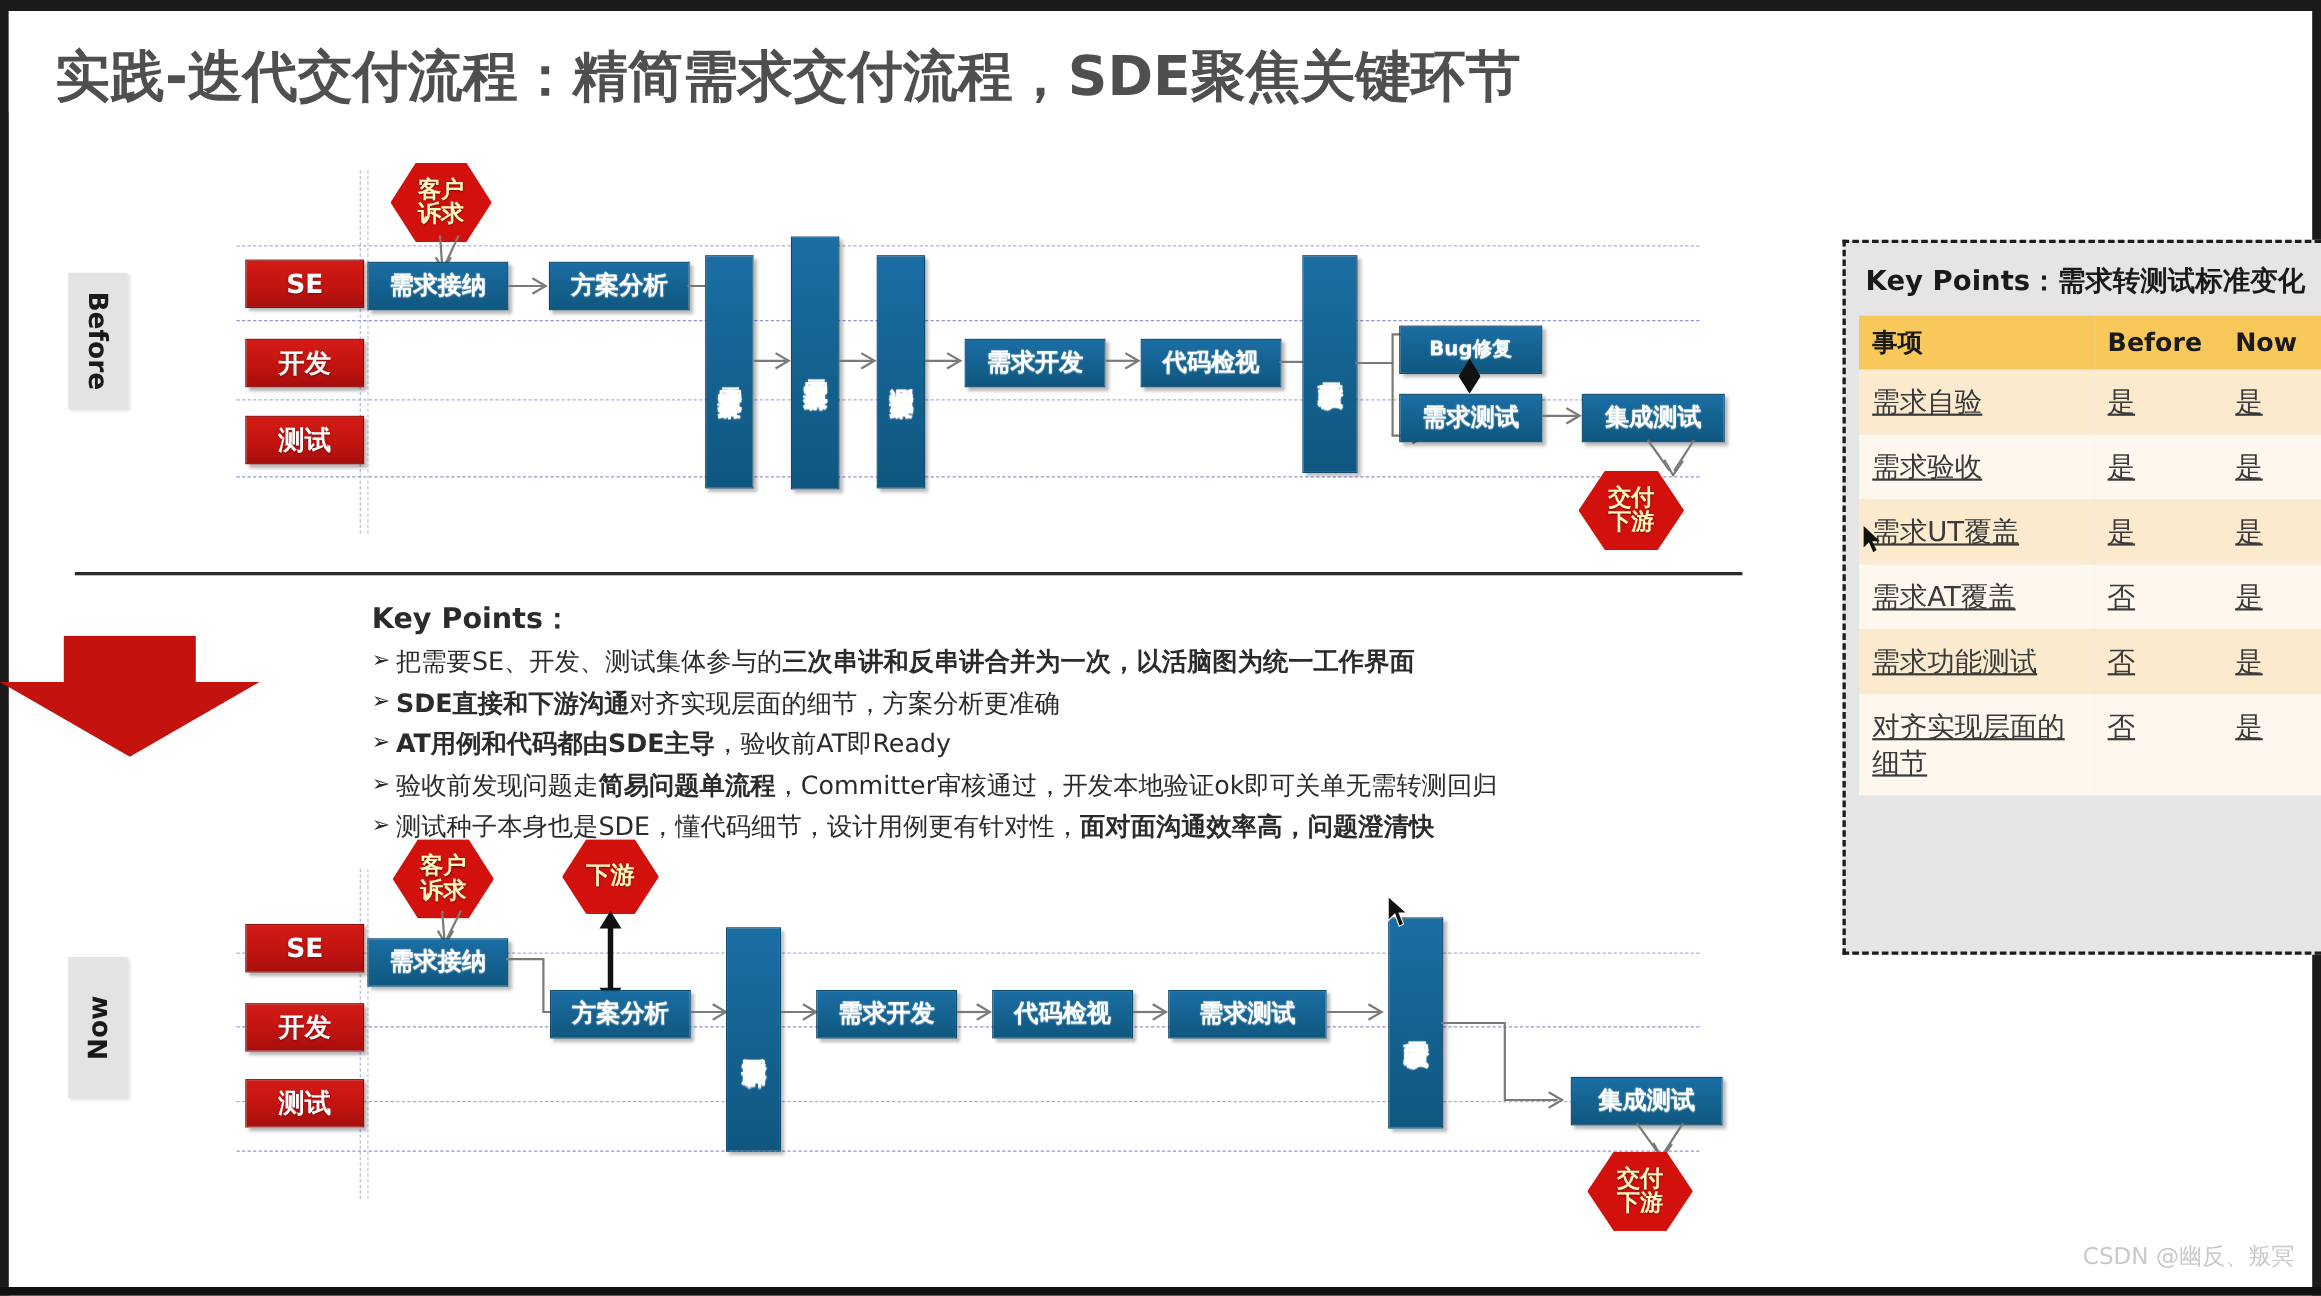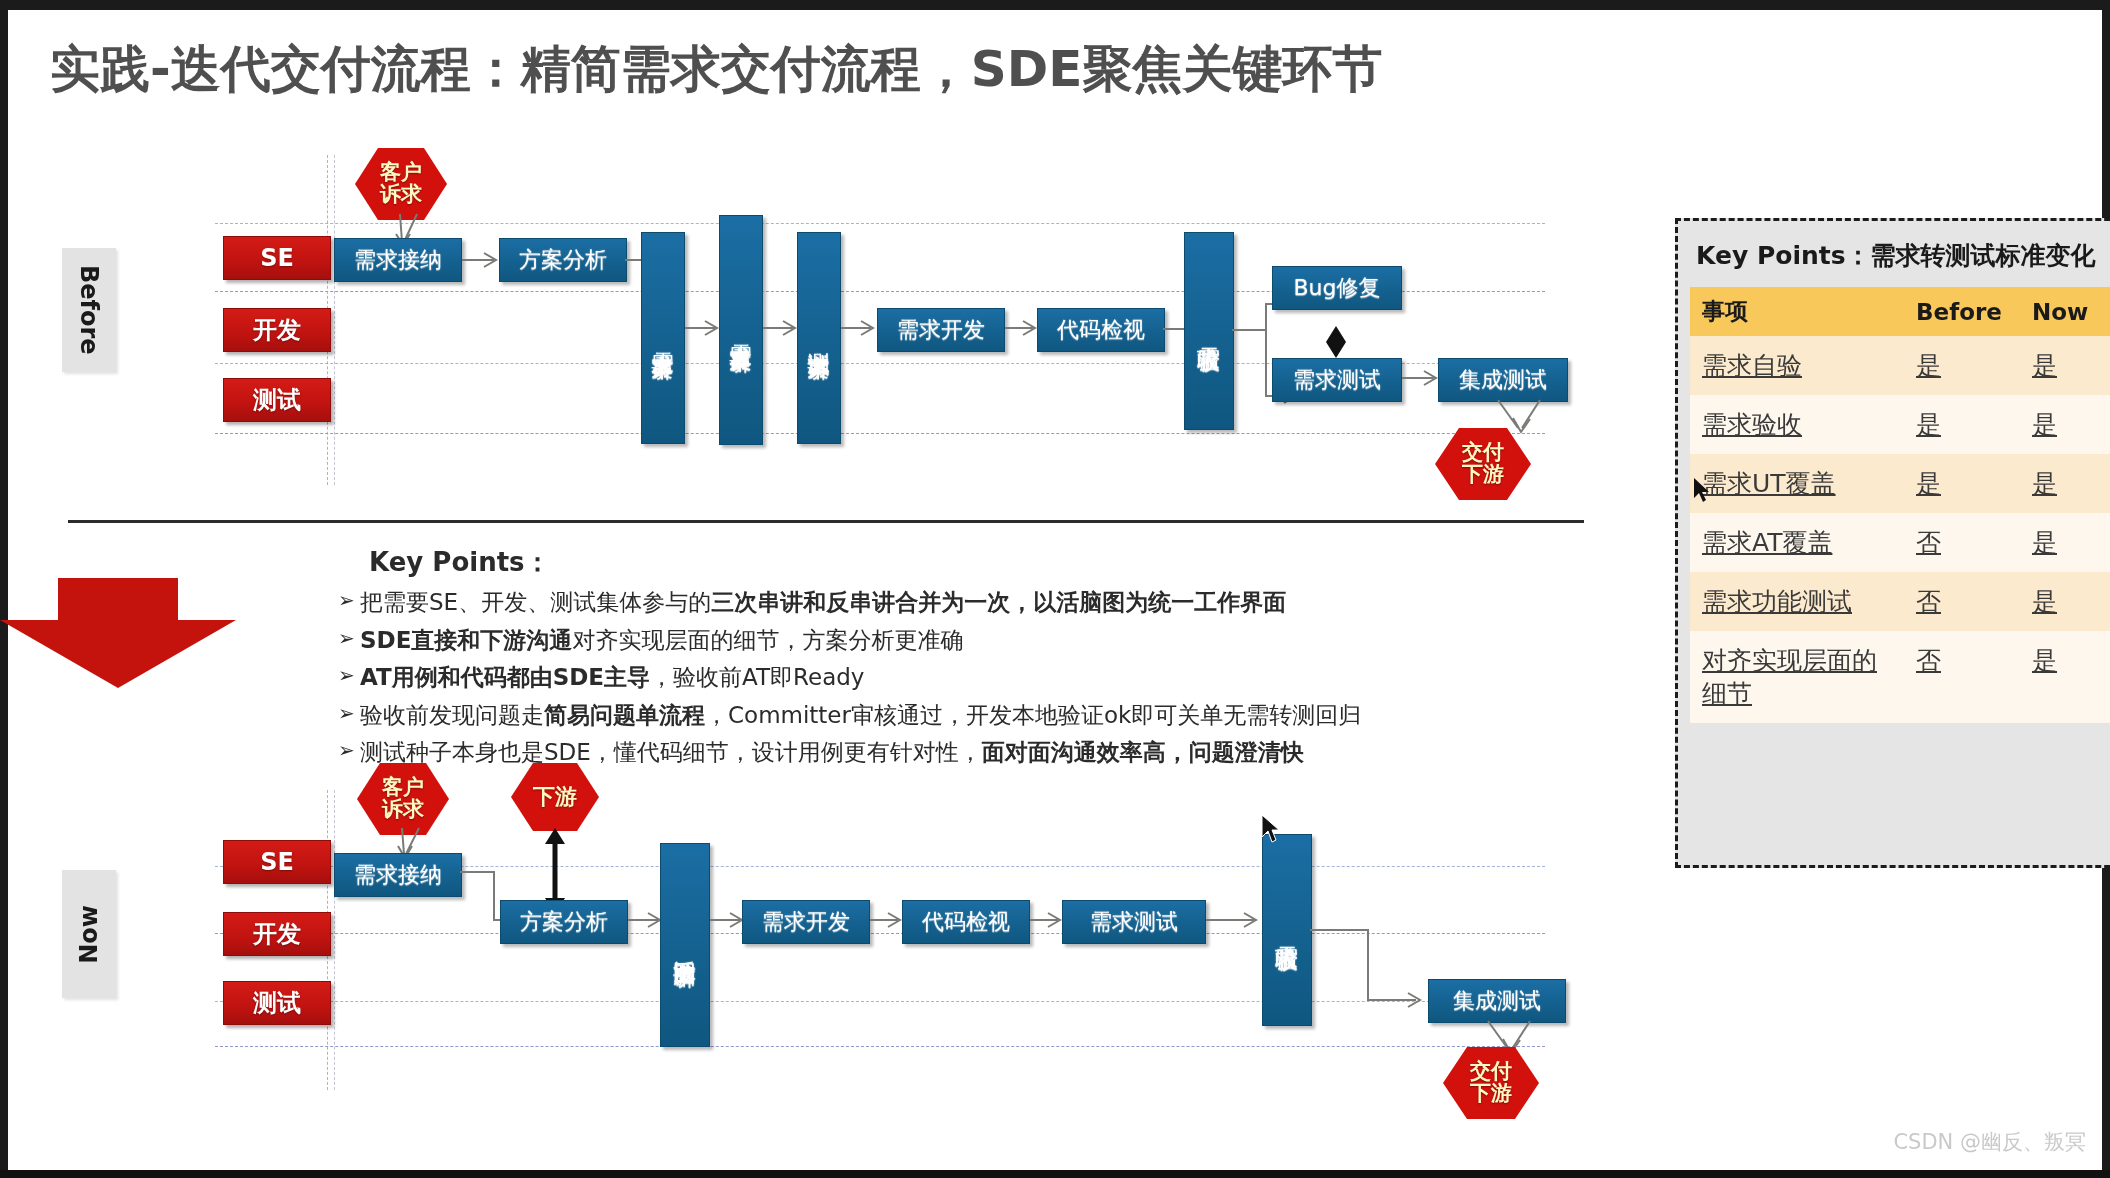"需求接纳" .bluebox { font-weight: normal -> bold }
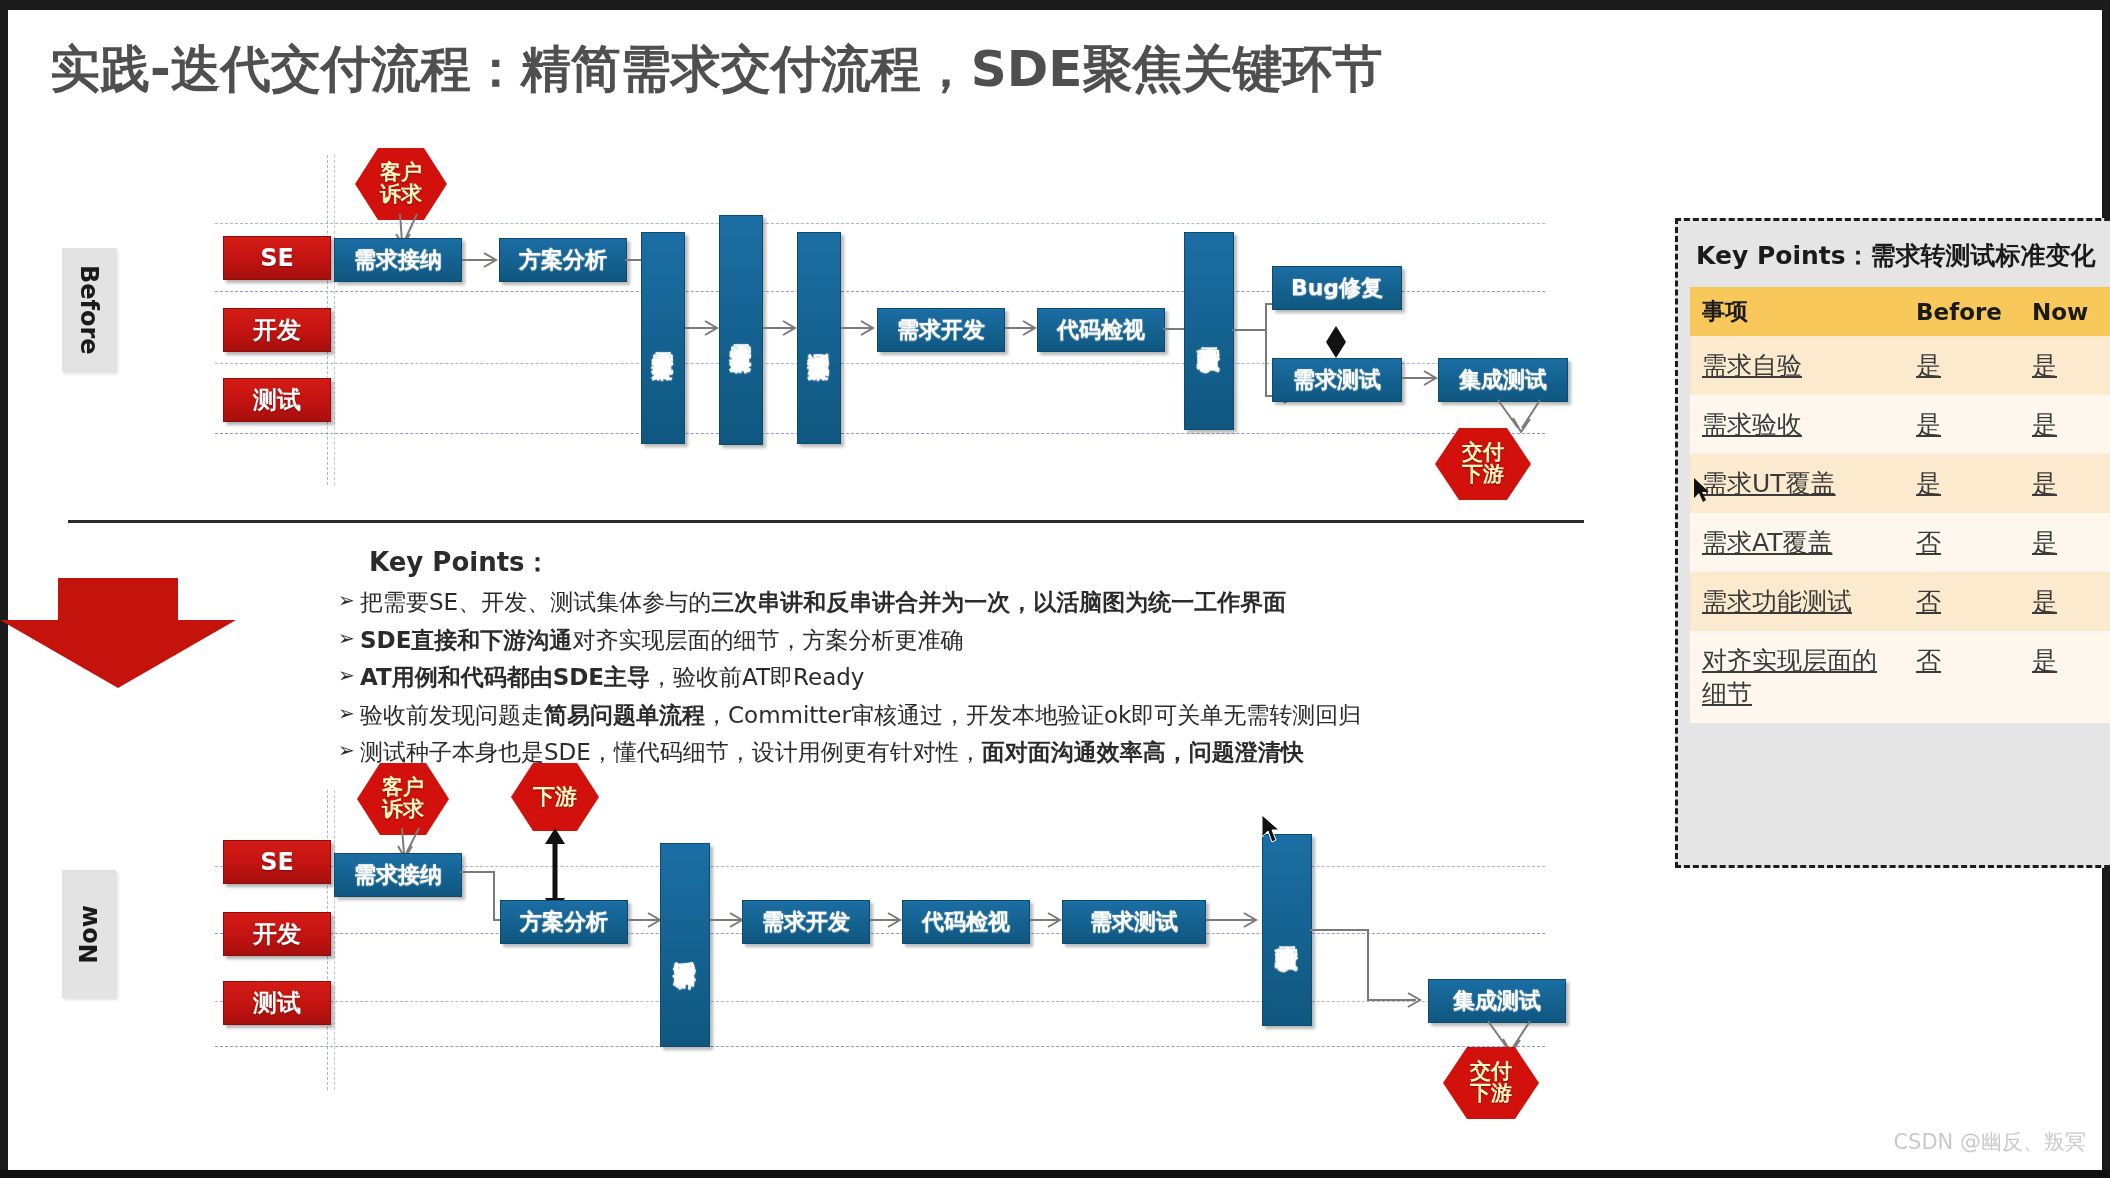"Bug修复" div.bluebox { font-size: 22px -> 18px; top: 266px -> 296px }
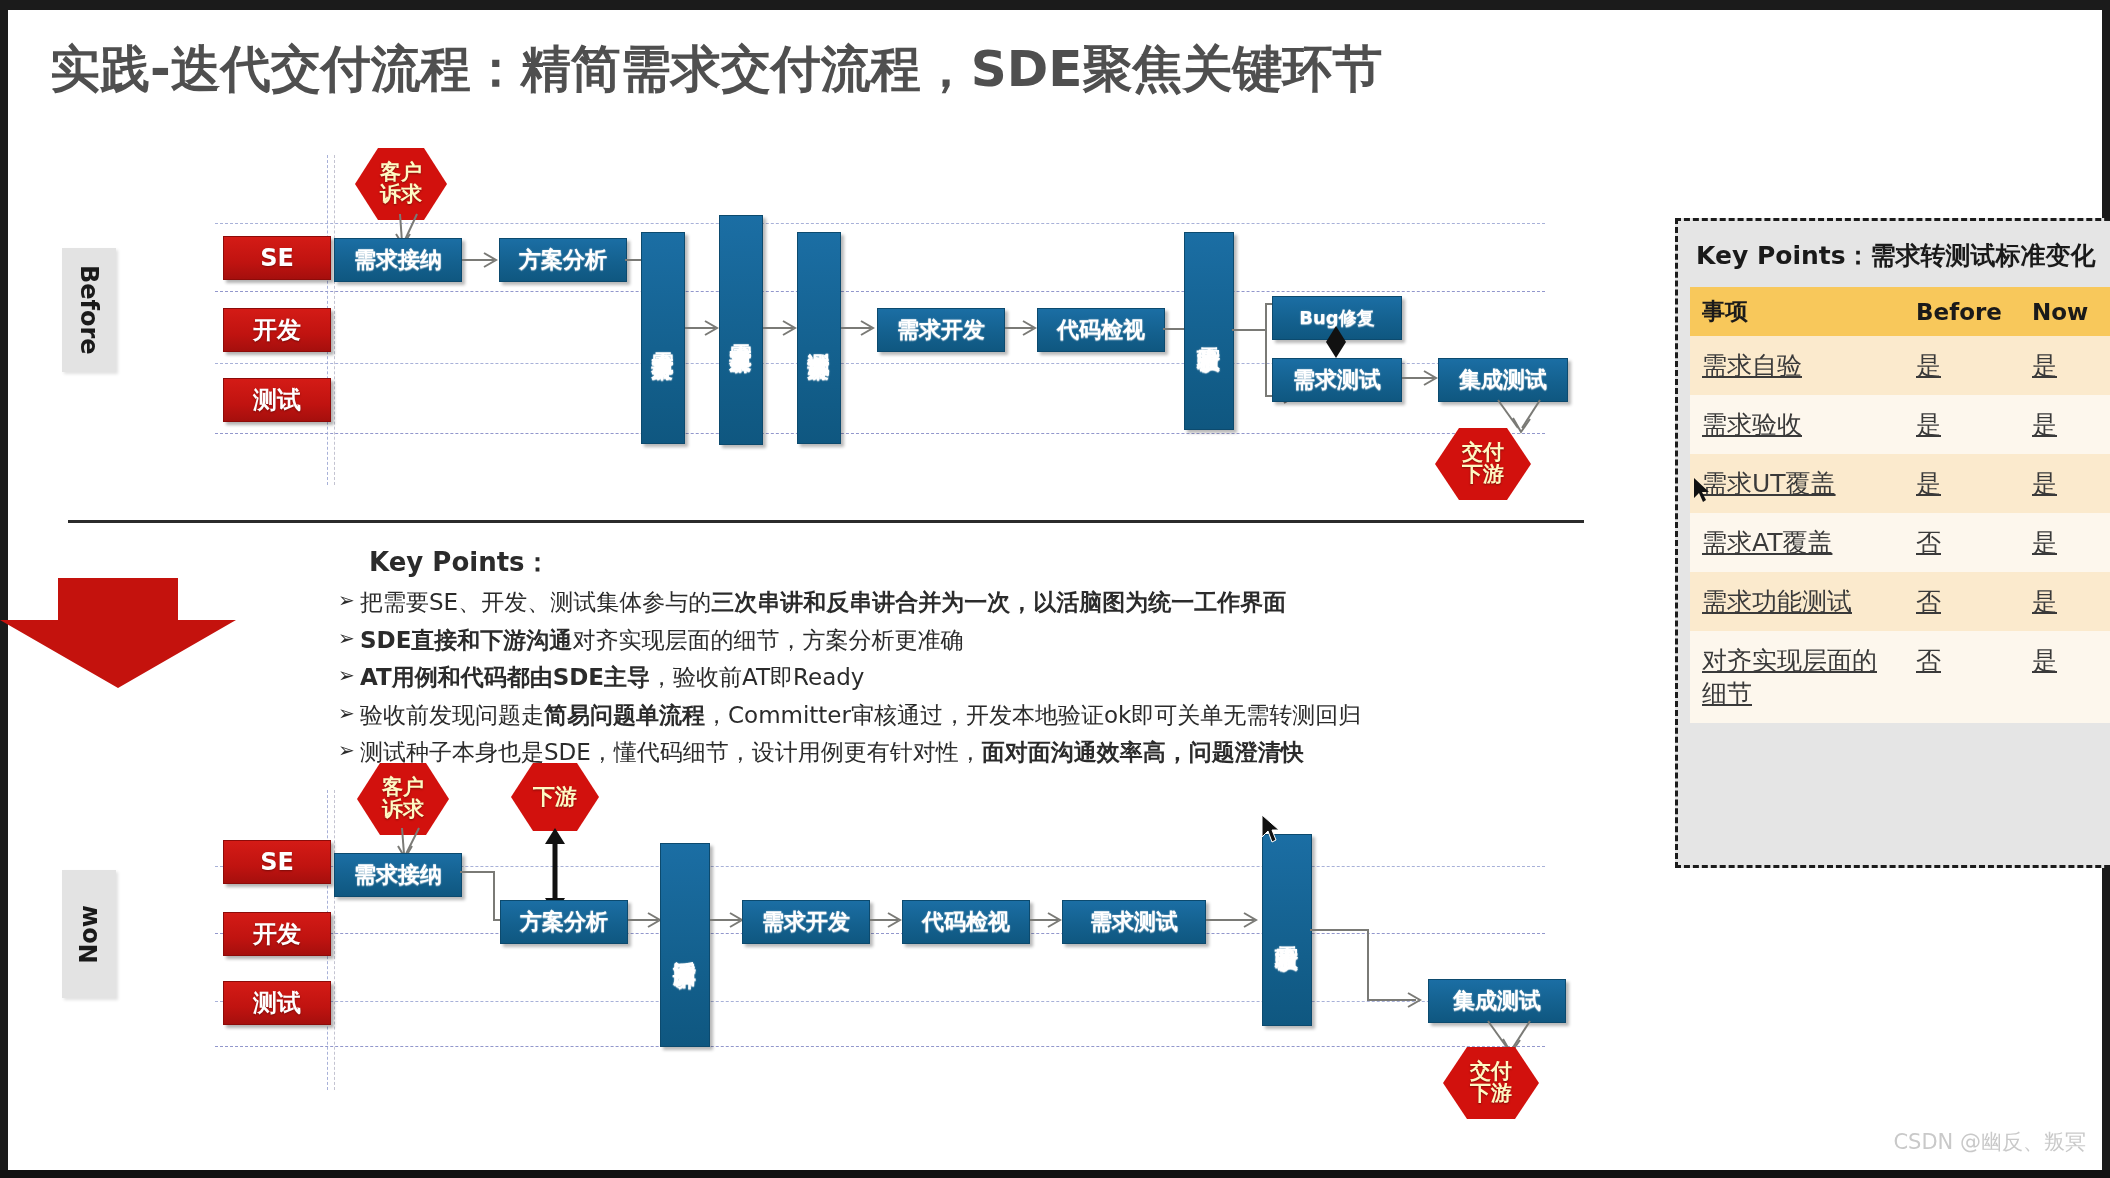"Key Points：" #kp-title { margin-left: 31px -> none }
